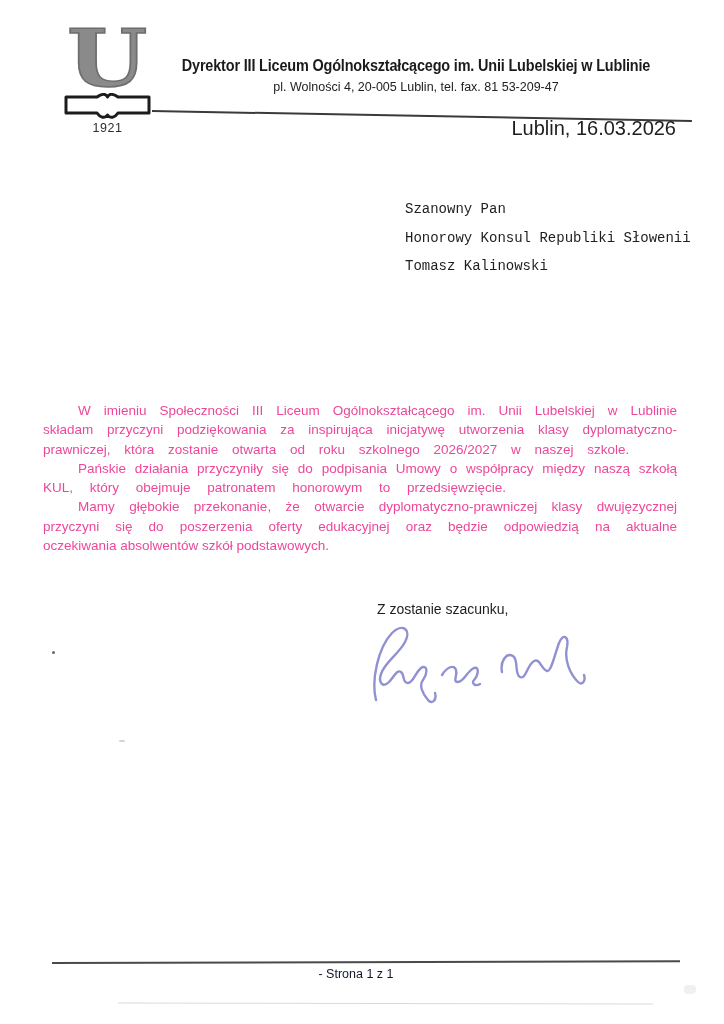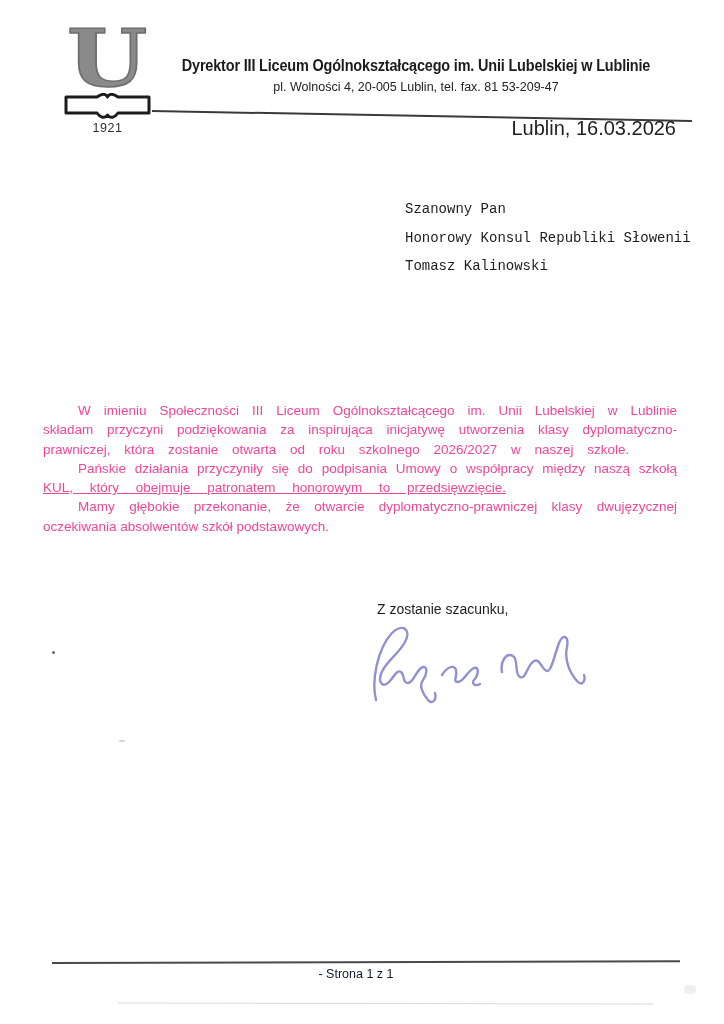"KUL, który obejmuje patronatem honorowym" .sp13 { text-decoration: underline -> none }
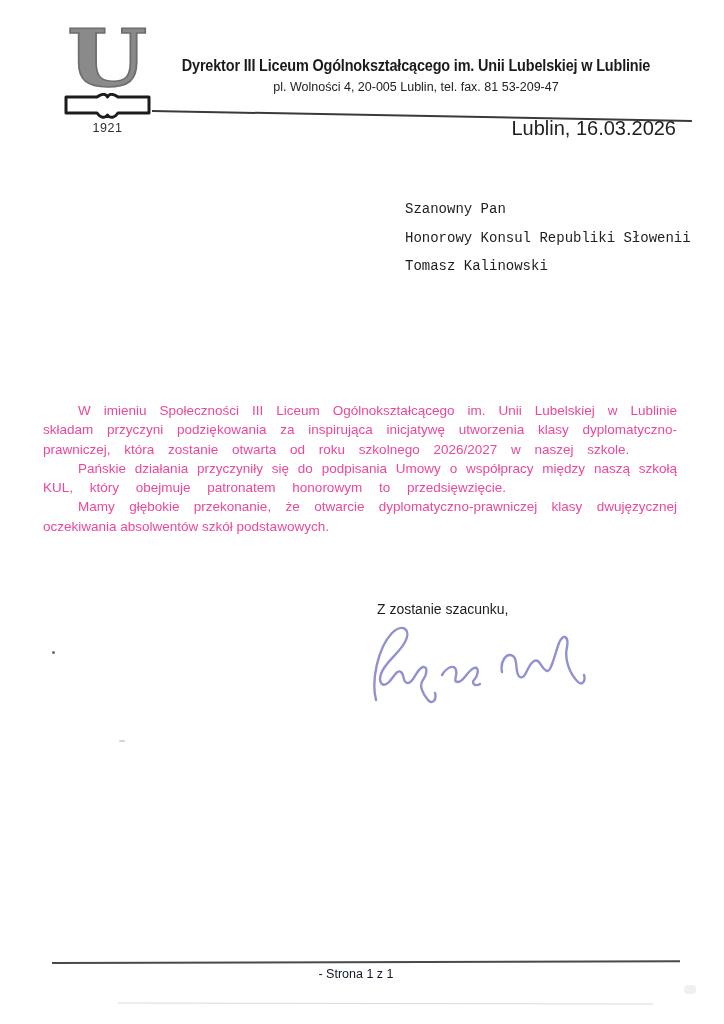"przyczyni się do poszerzenia oferty" div.ln { html: none -> <div>przyczyni się do poszerzenia oferty edukacyjnej oraz będzie odpowiedzią na aktualne</div> }
